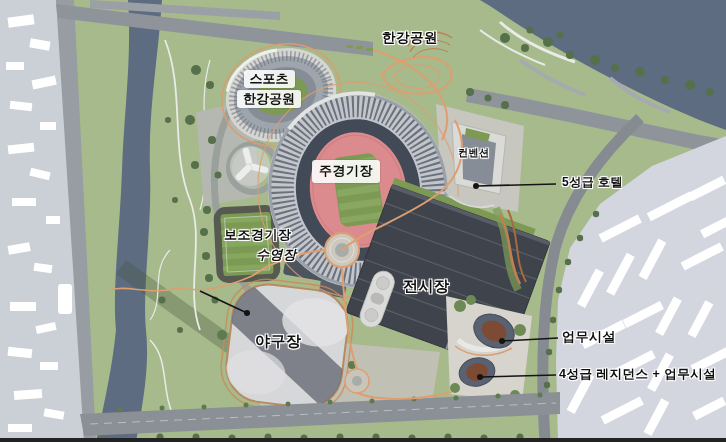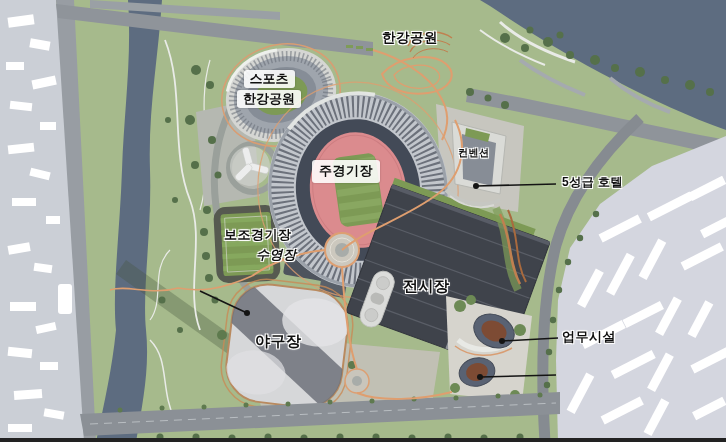"4성급 레지던스 + 업무시설" div.lbl { html: none -> <div>4성급 레지던스 + 업무시설</div> }
